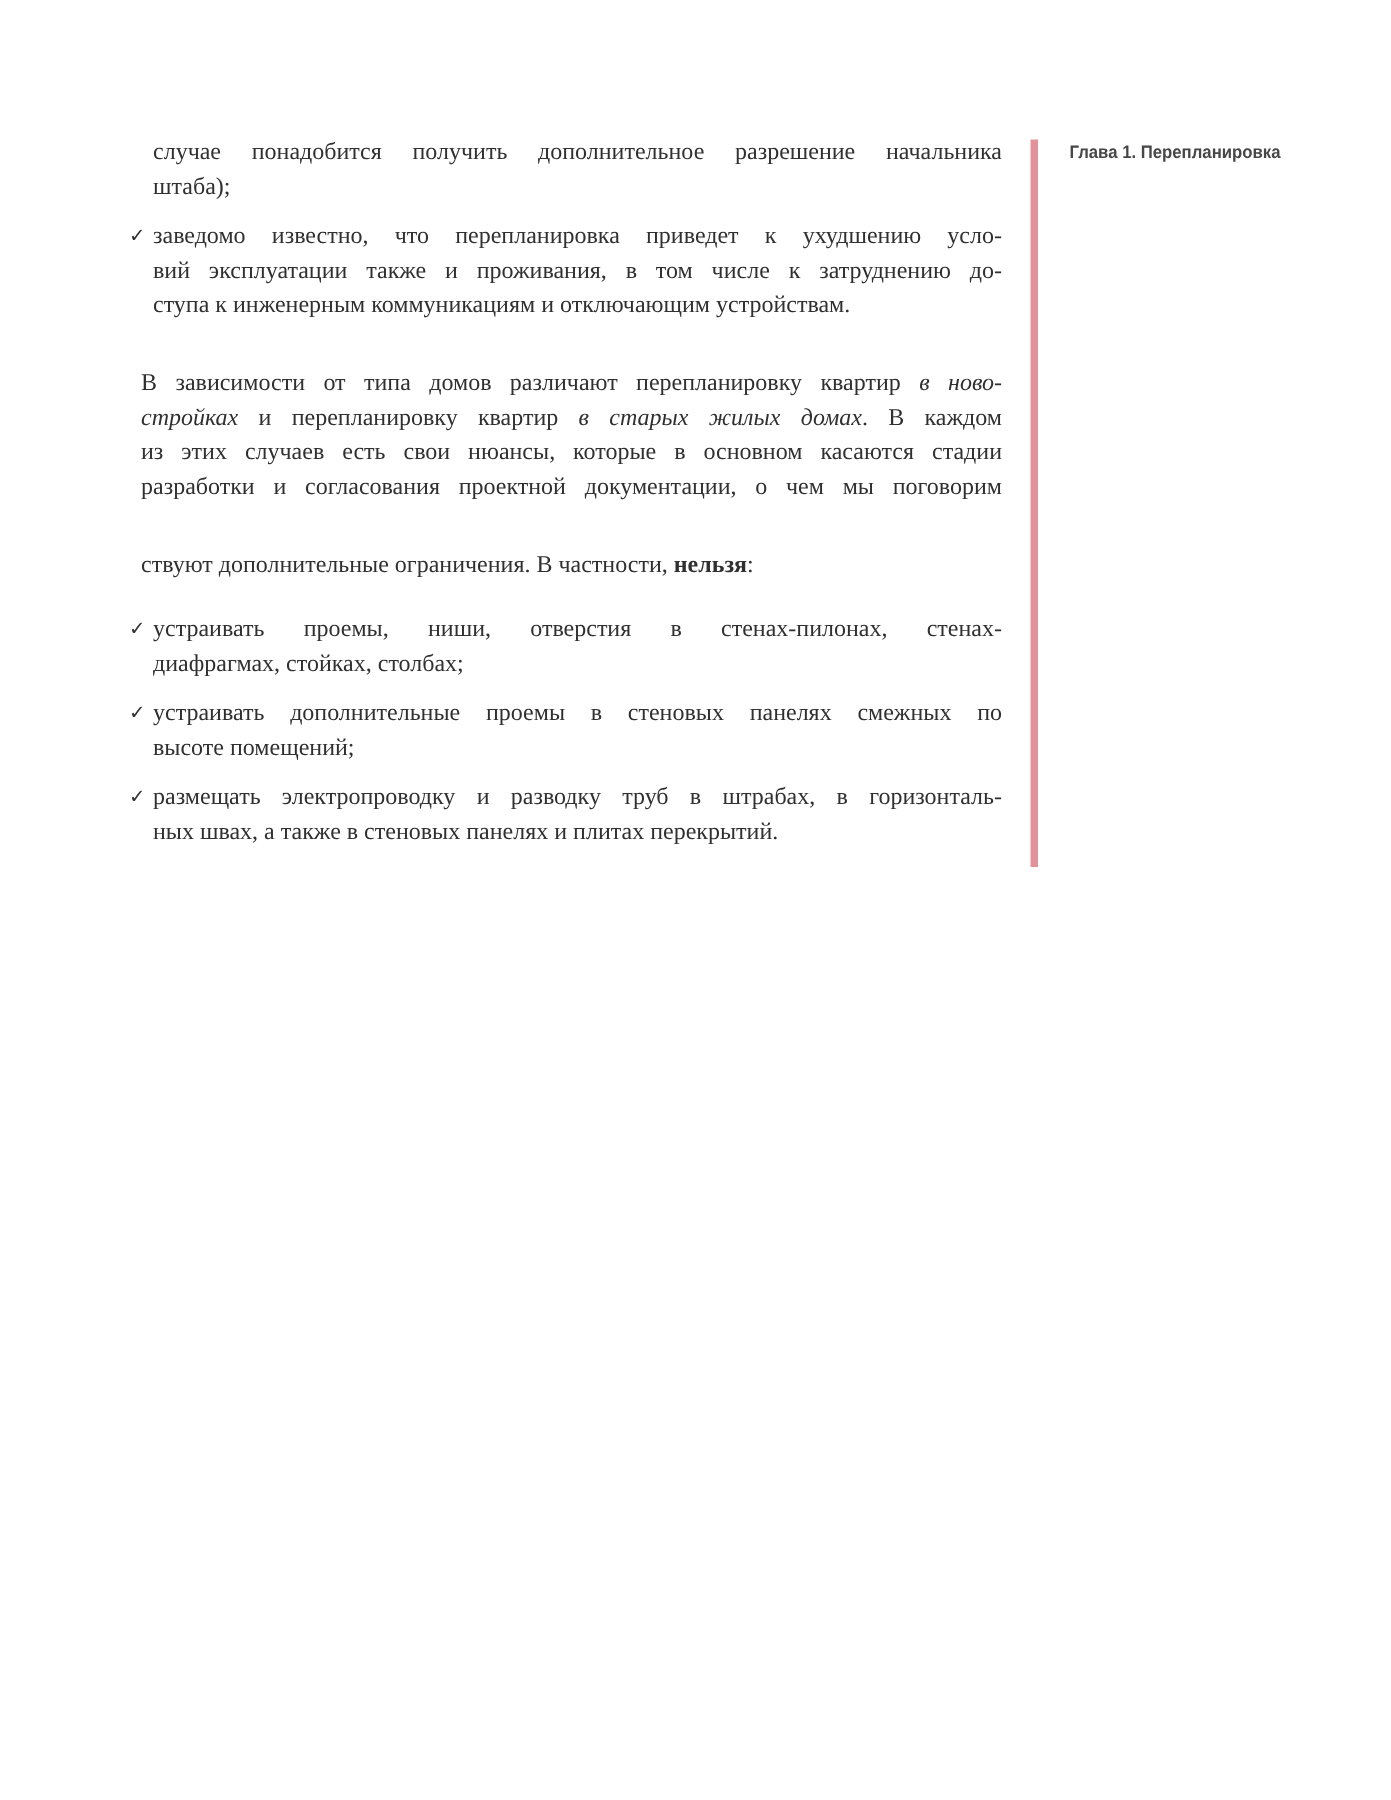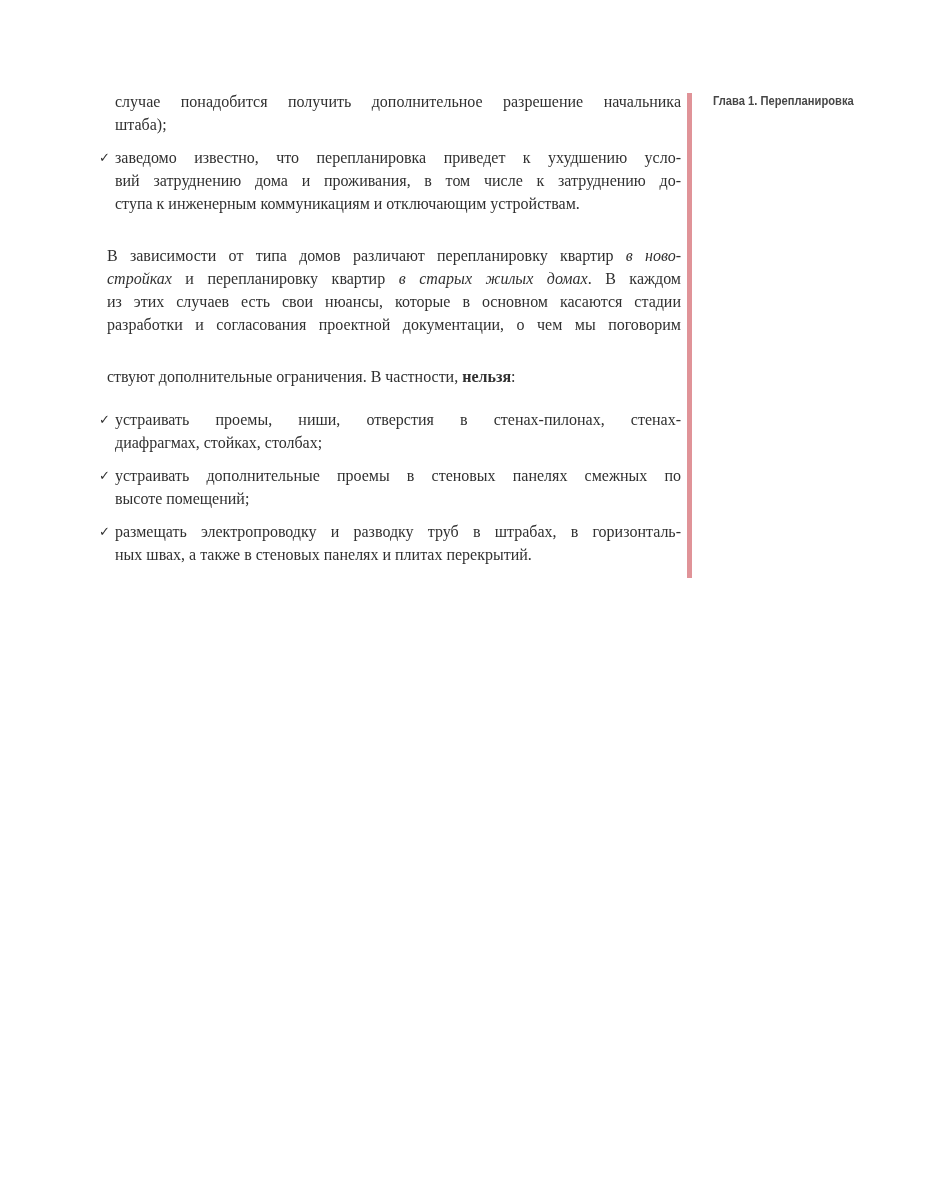"случае понадобится получить" .content { left: 107px -> 94px }
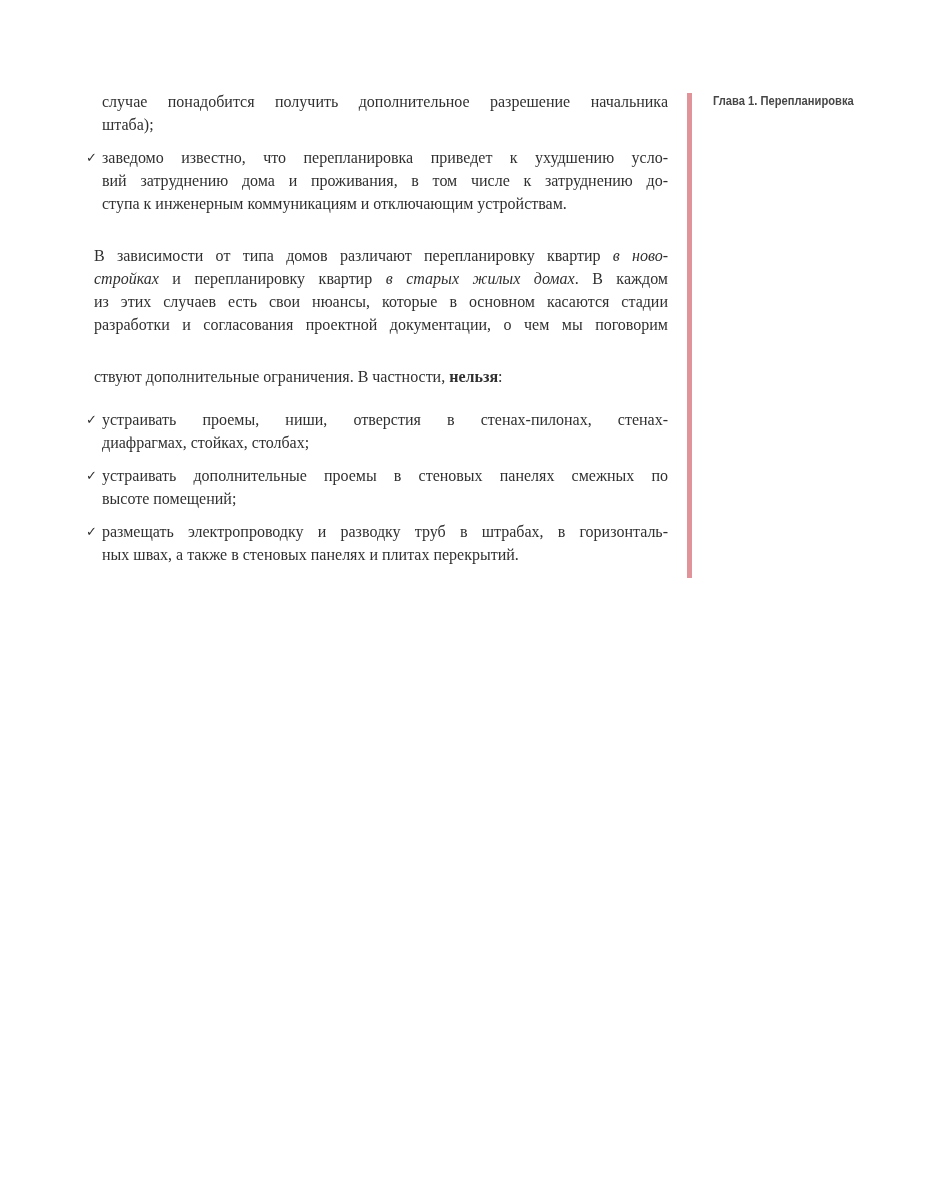"вий затруднению дома и проживания," span { text: затруднению дома -> эксплуатации также }
